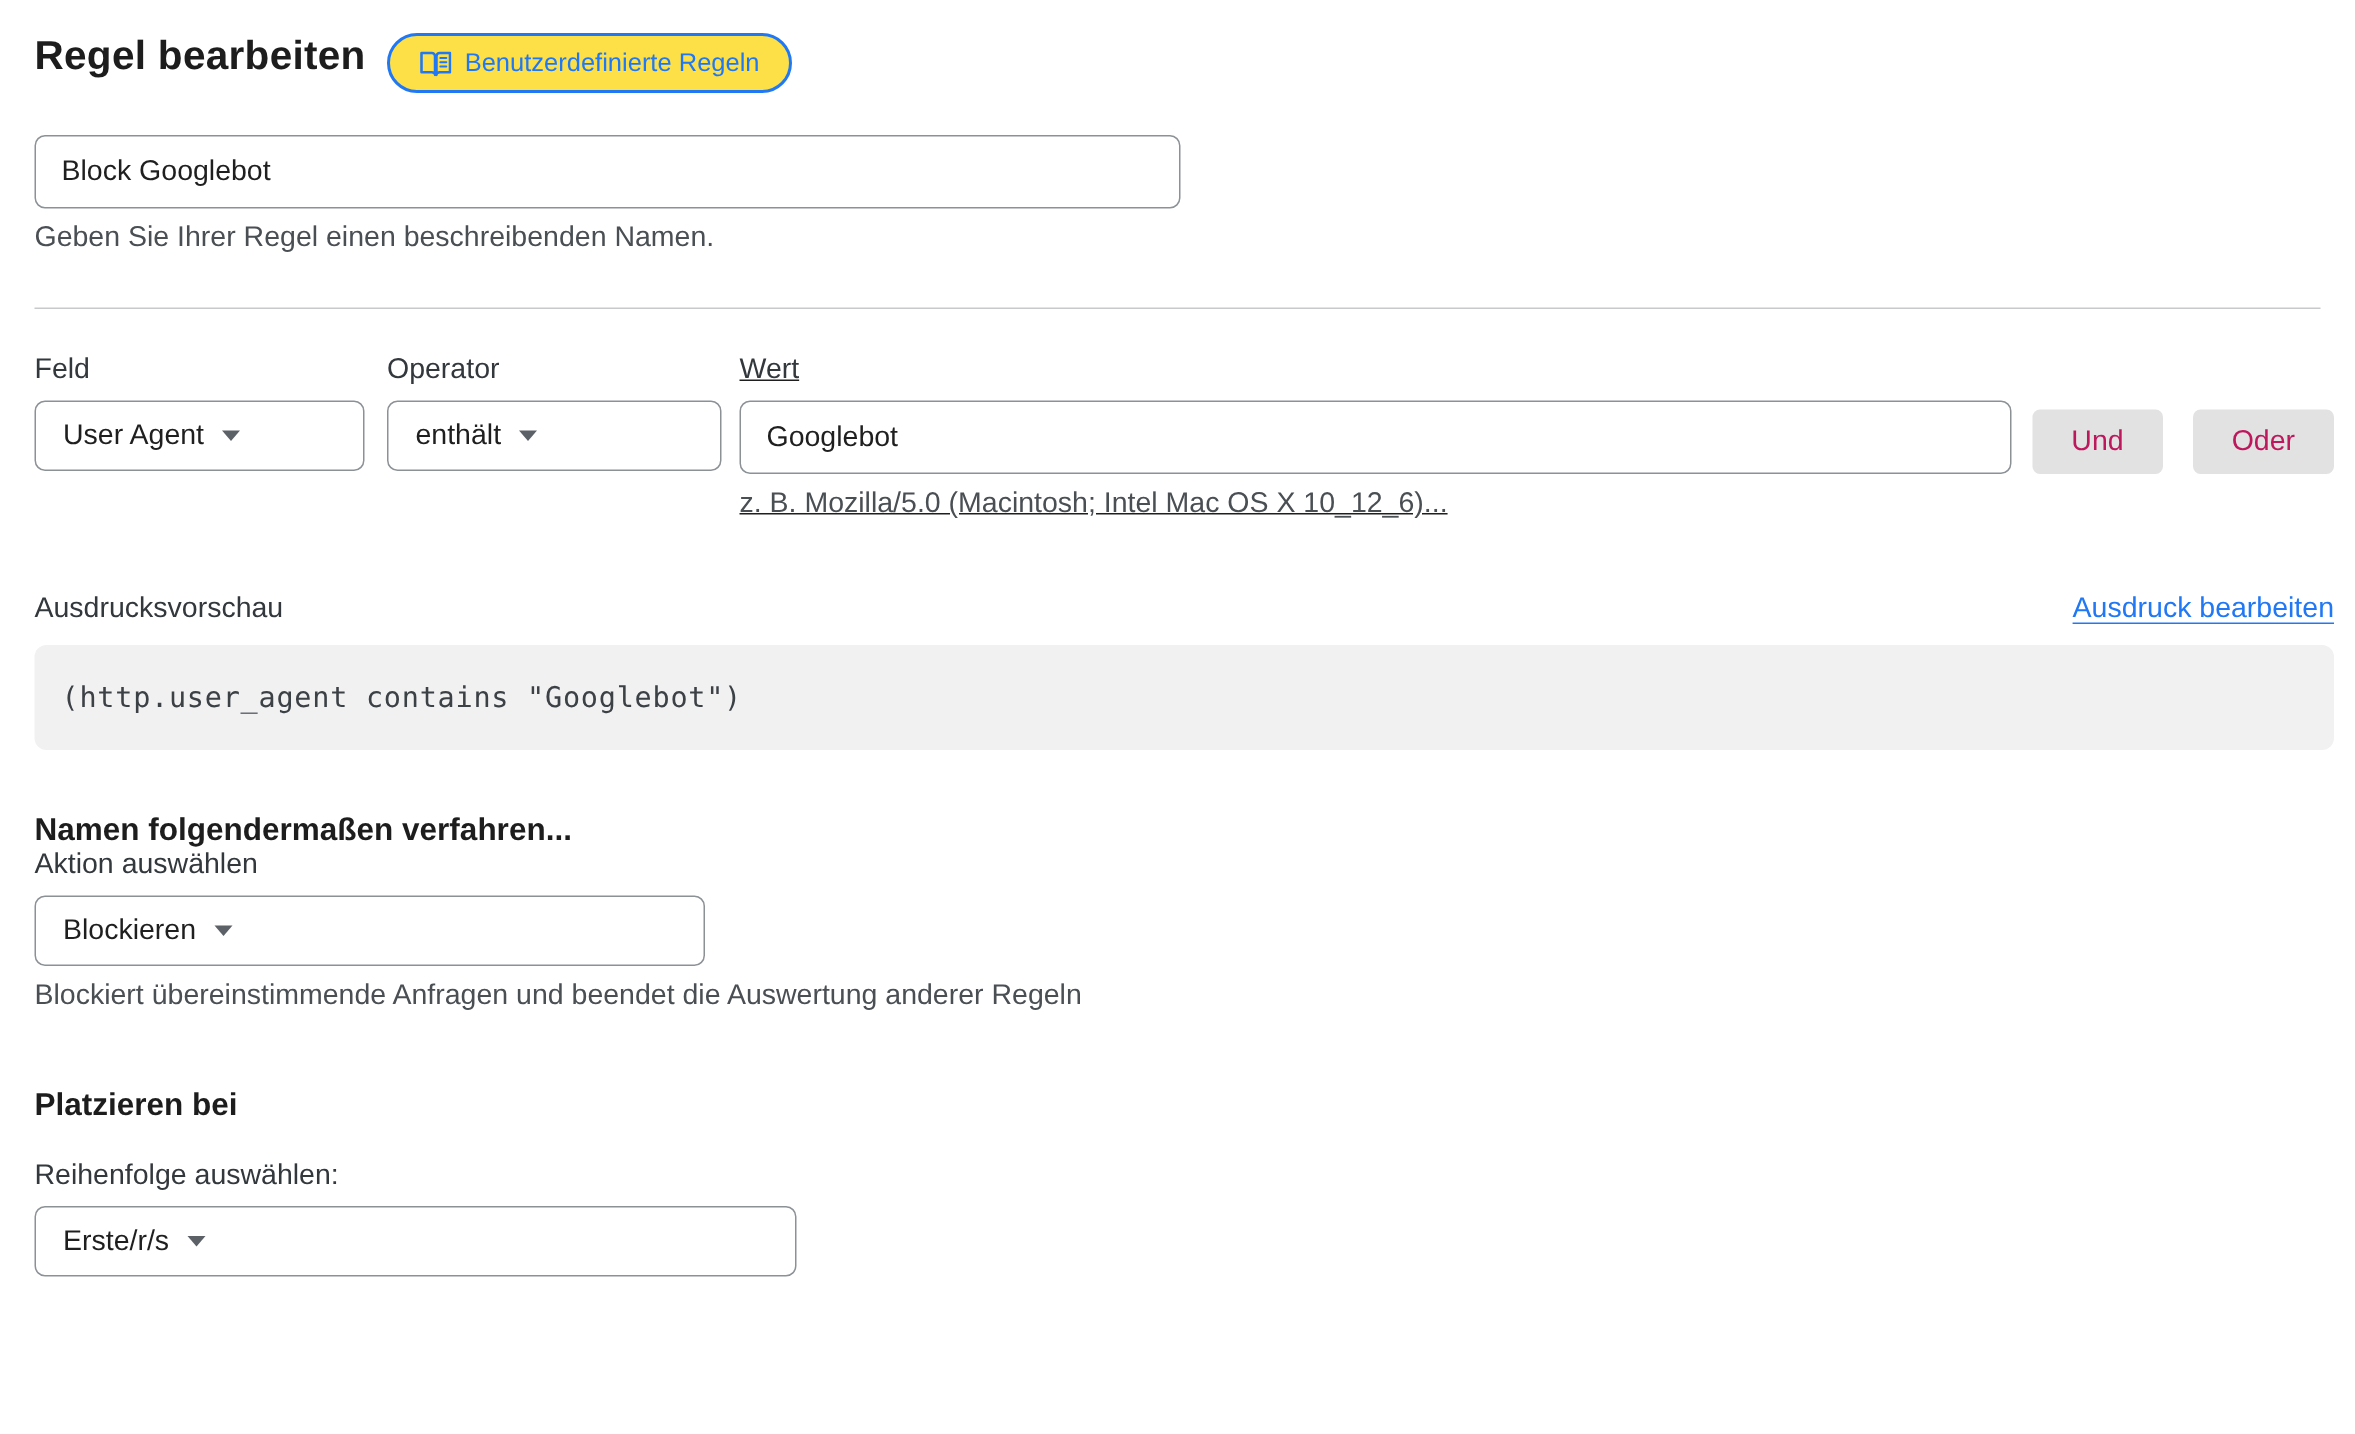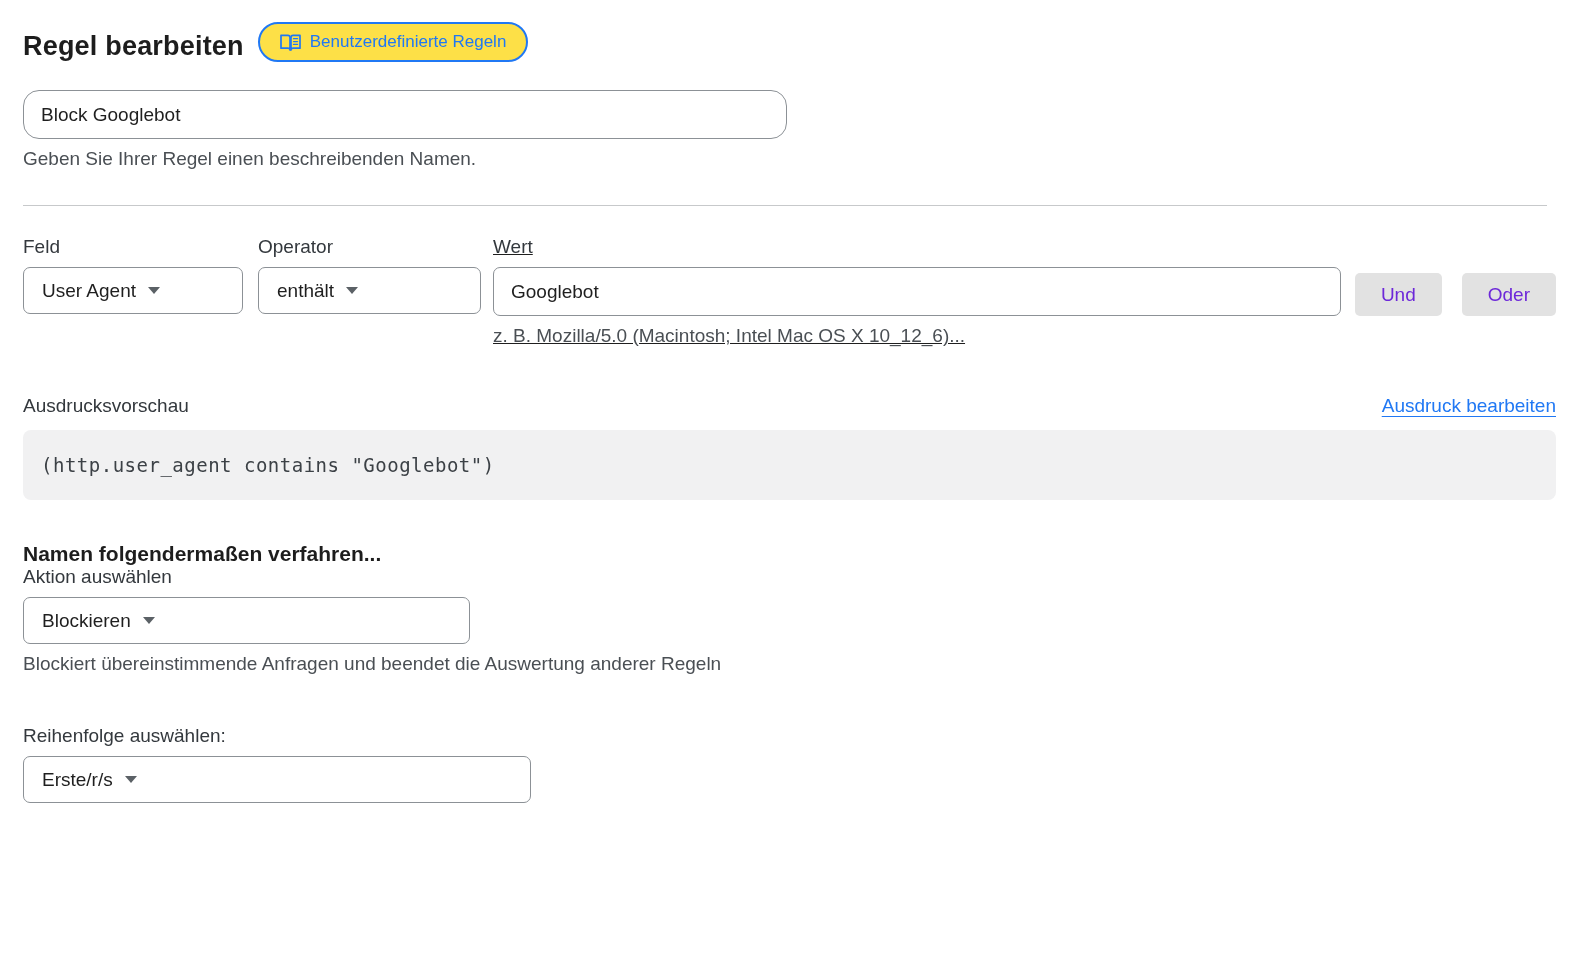"Regel bearbeiten" .header-row { align-items: flex-end -> flex-start }
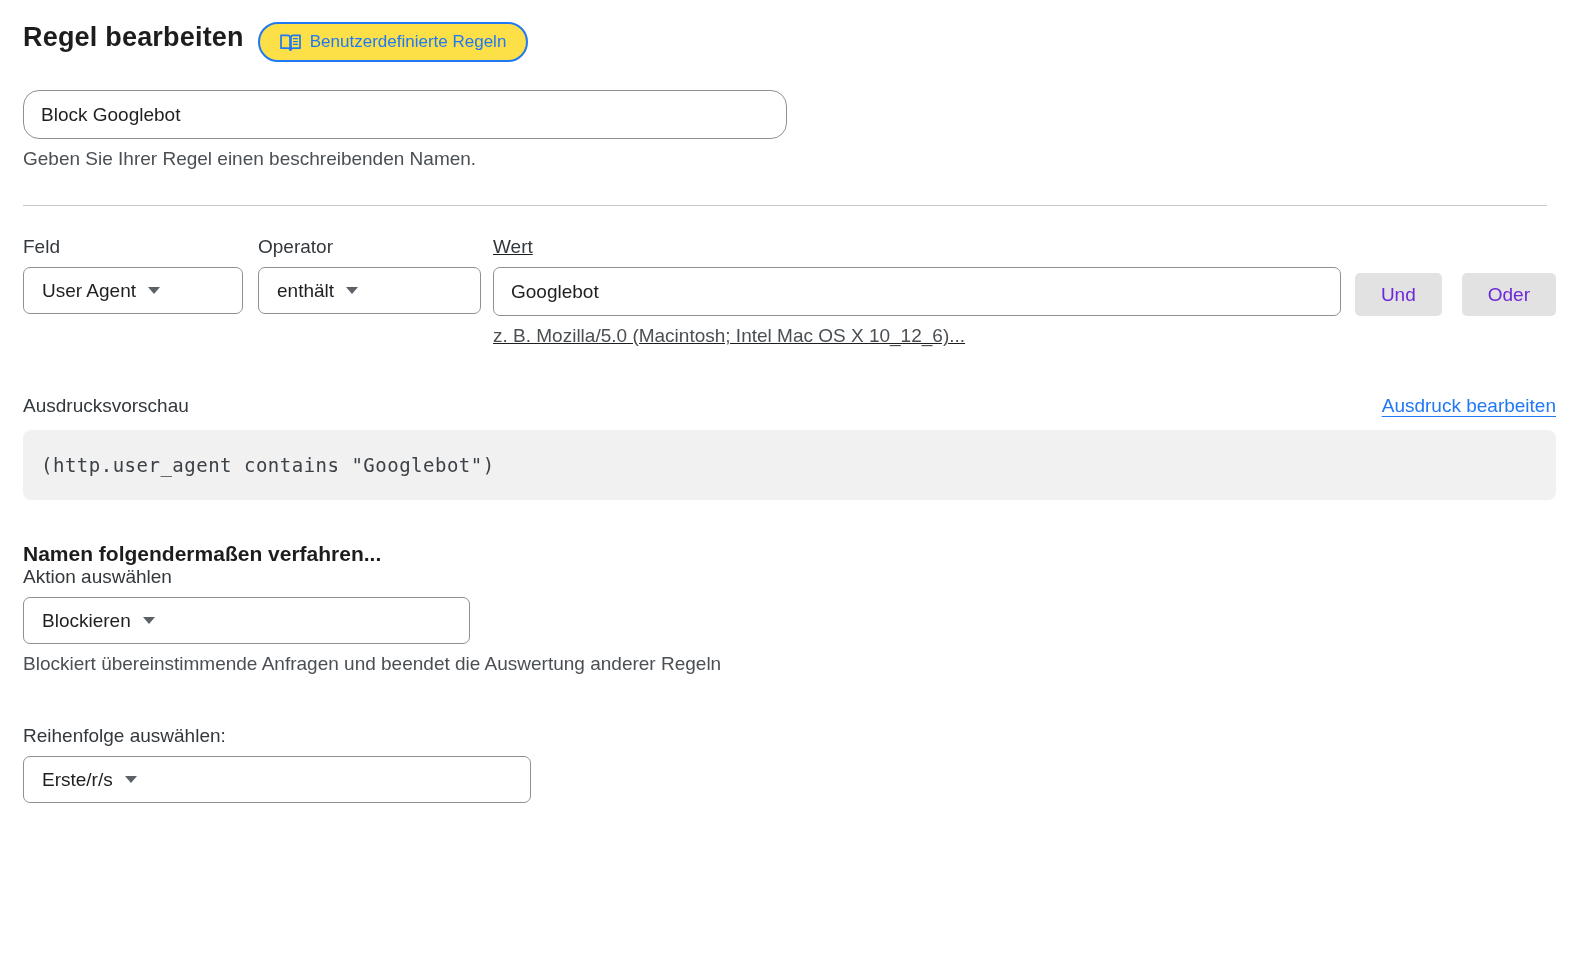"Block Googlebot" .rule-name-section .text-input { border-radius: 16px -> none }
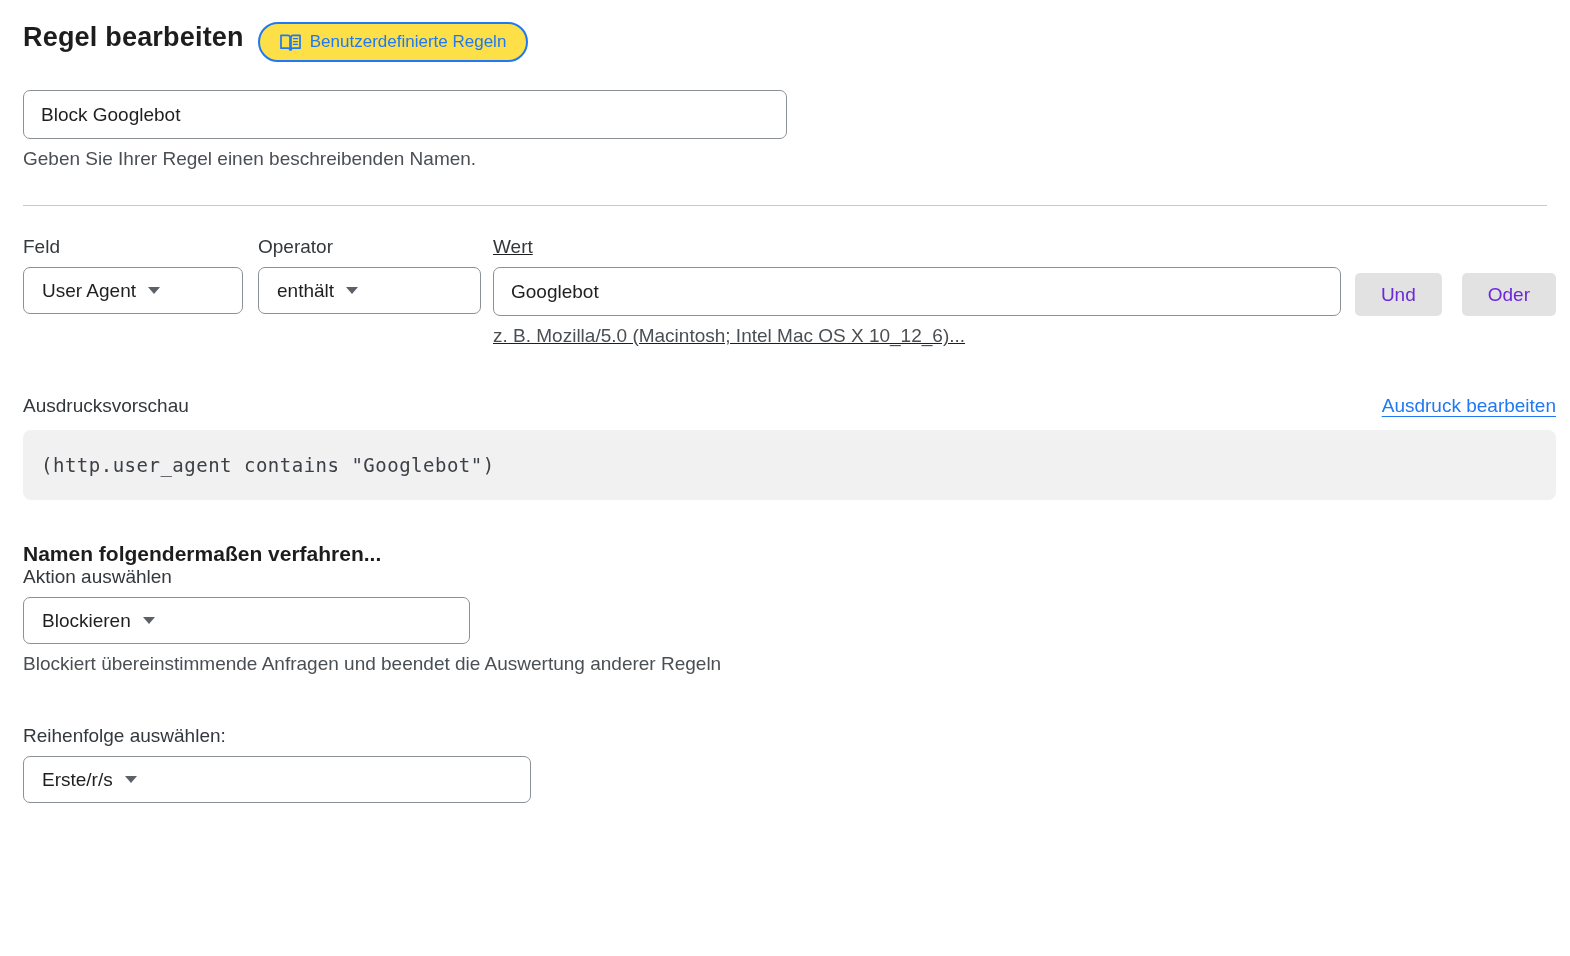"Und" .gray-btn { color: #6d28d9 -> #be185d }
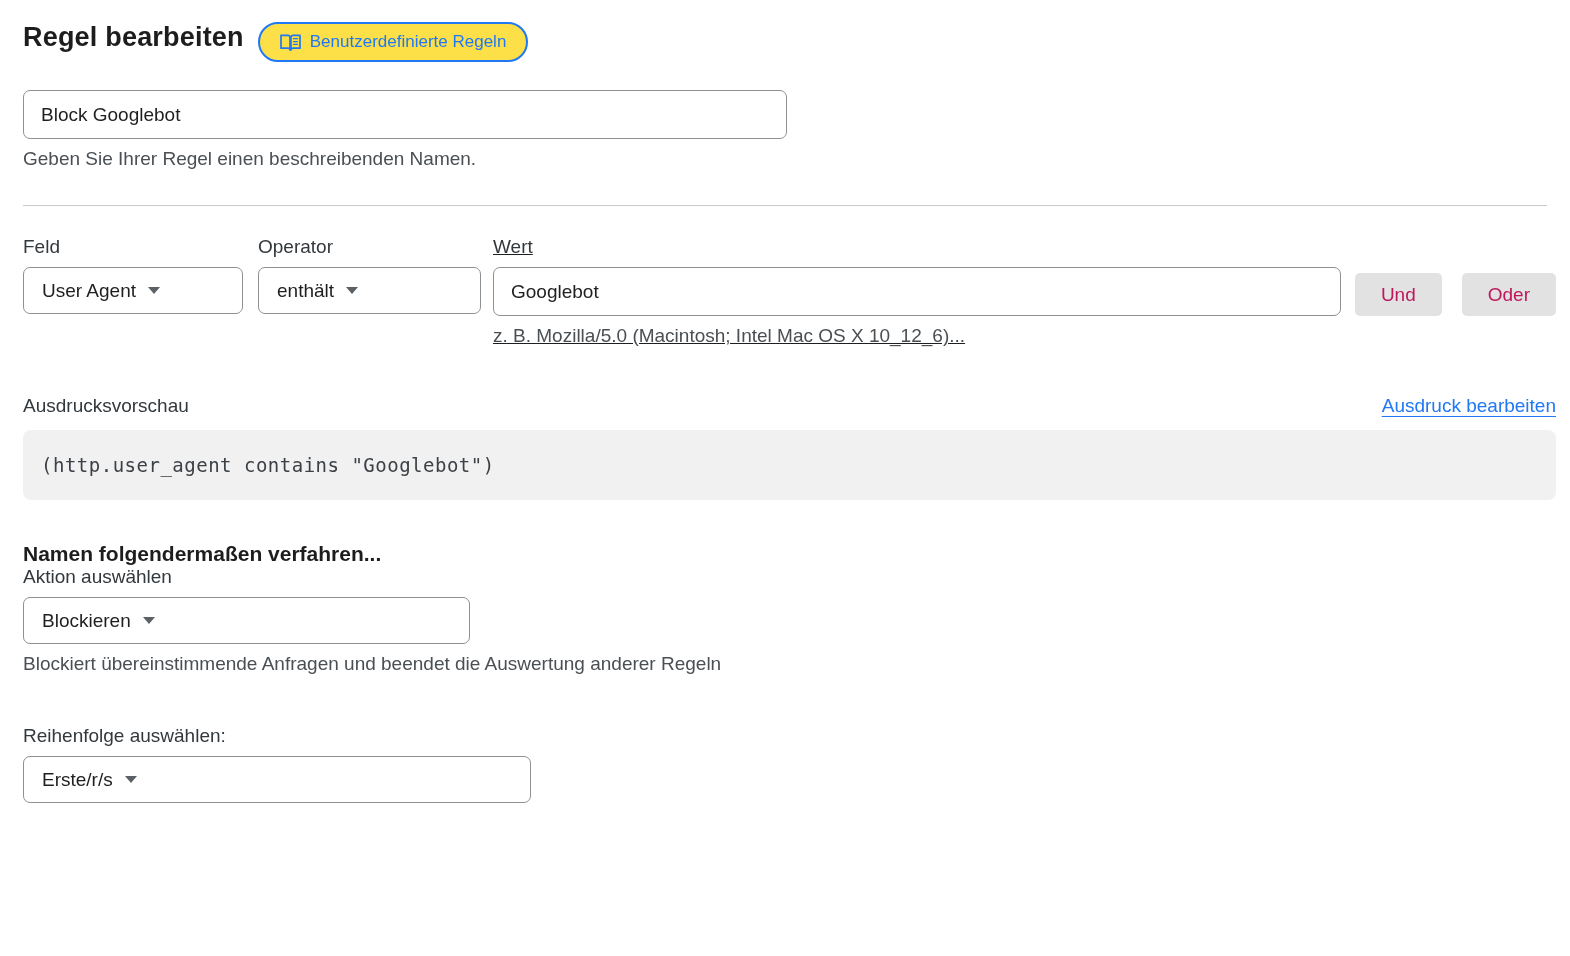"Platzieren bei" h2.section-heading { html: none -> <h2>Platzieren bei</h2> }
